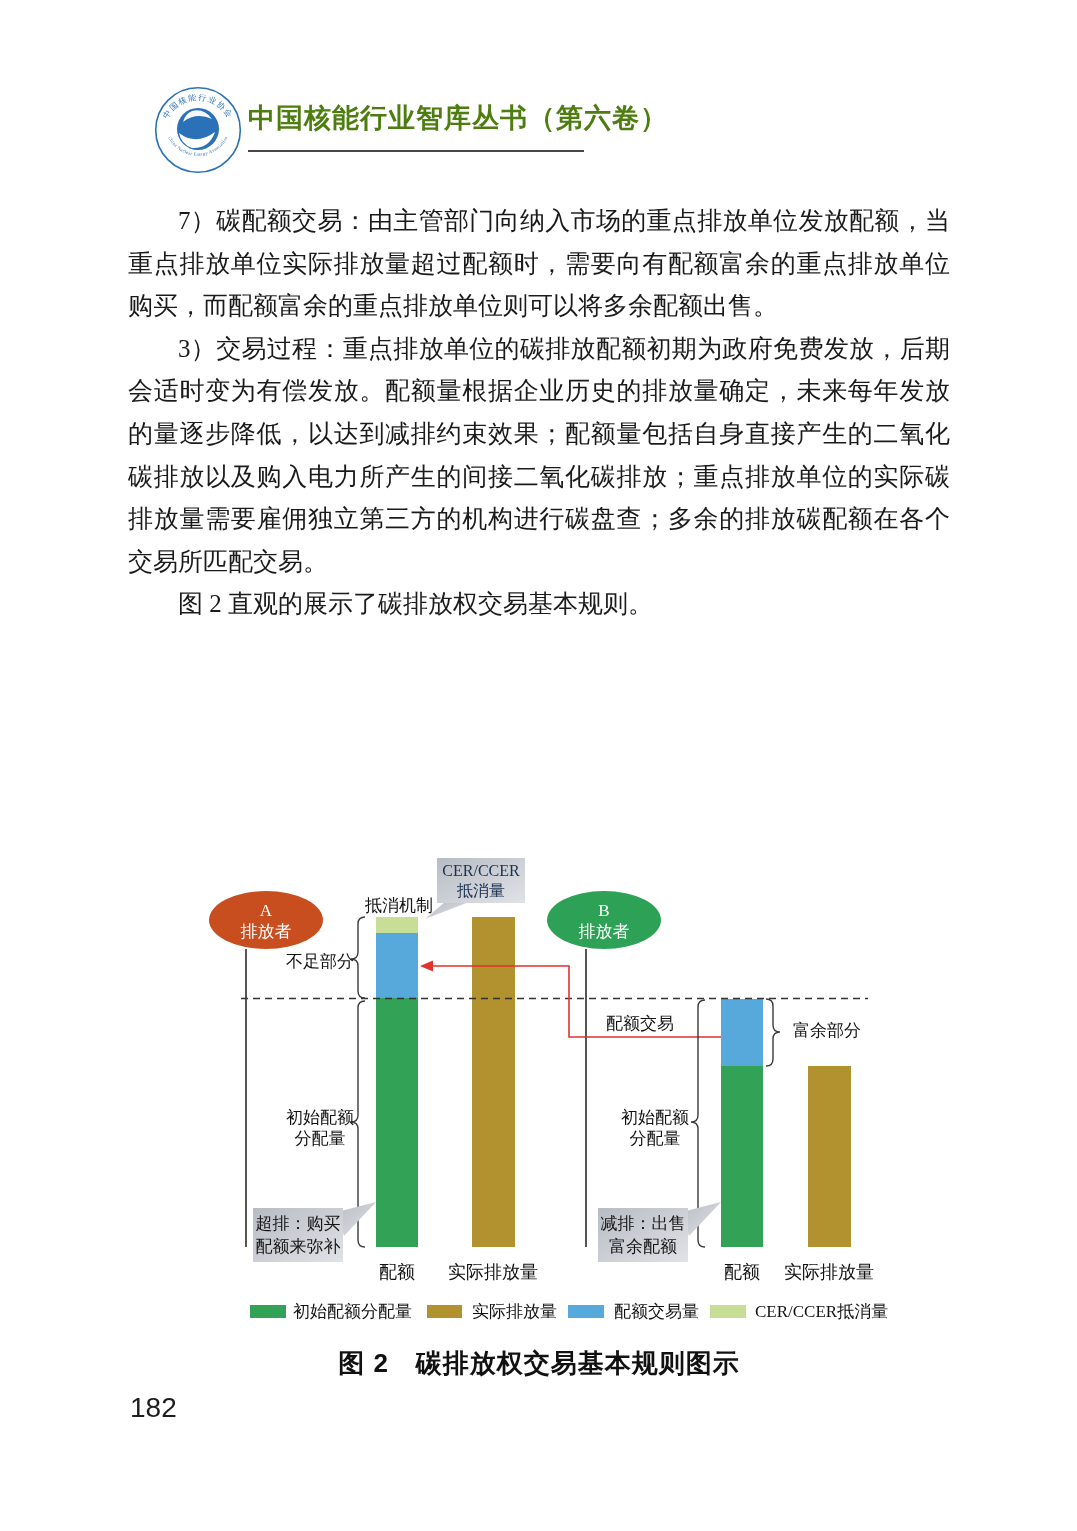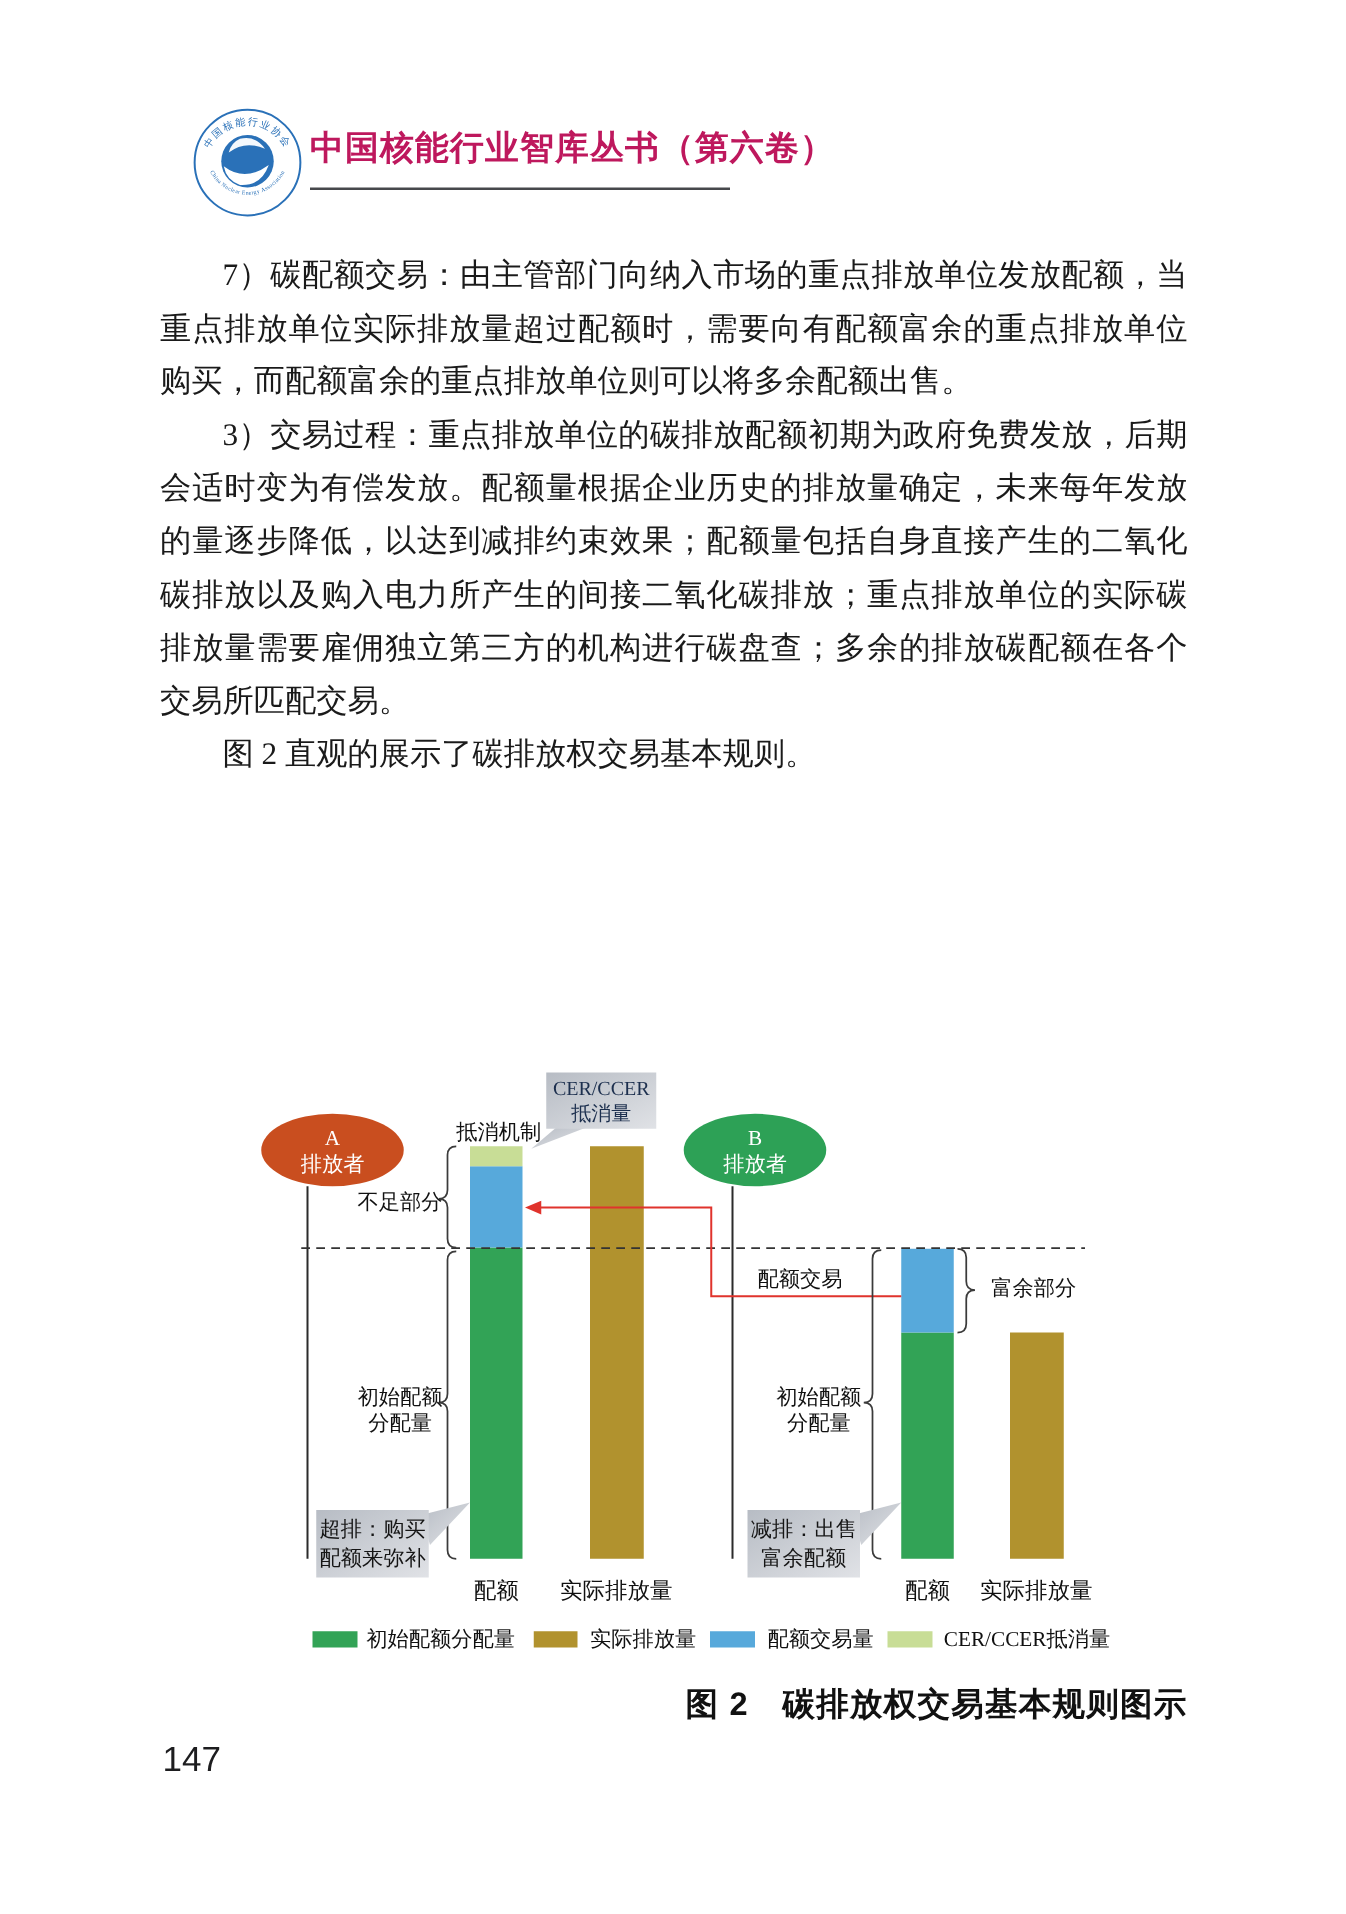"中国核能行业智库丛书（第六卷）" .series-title { color: #be185d -> #4d7c0f }
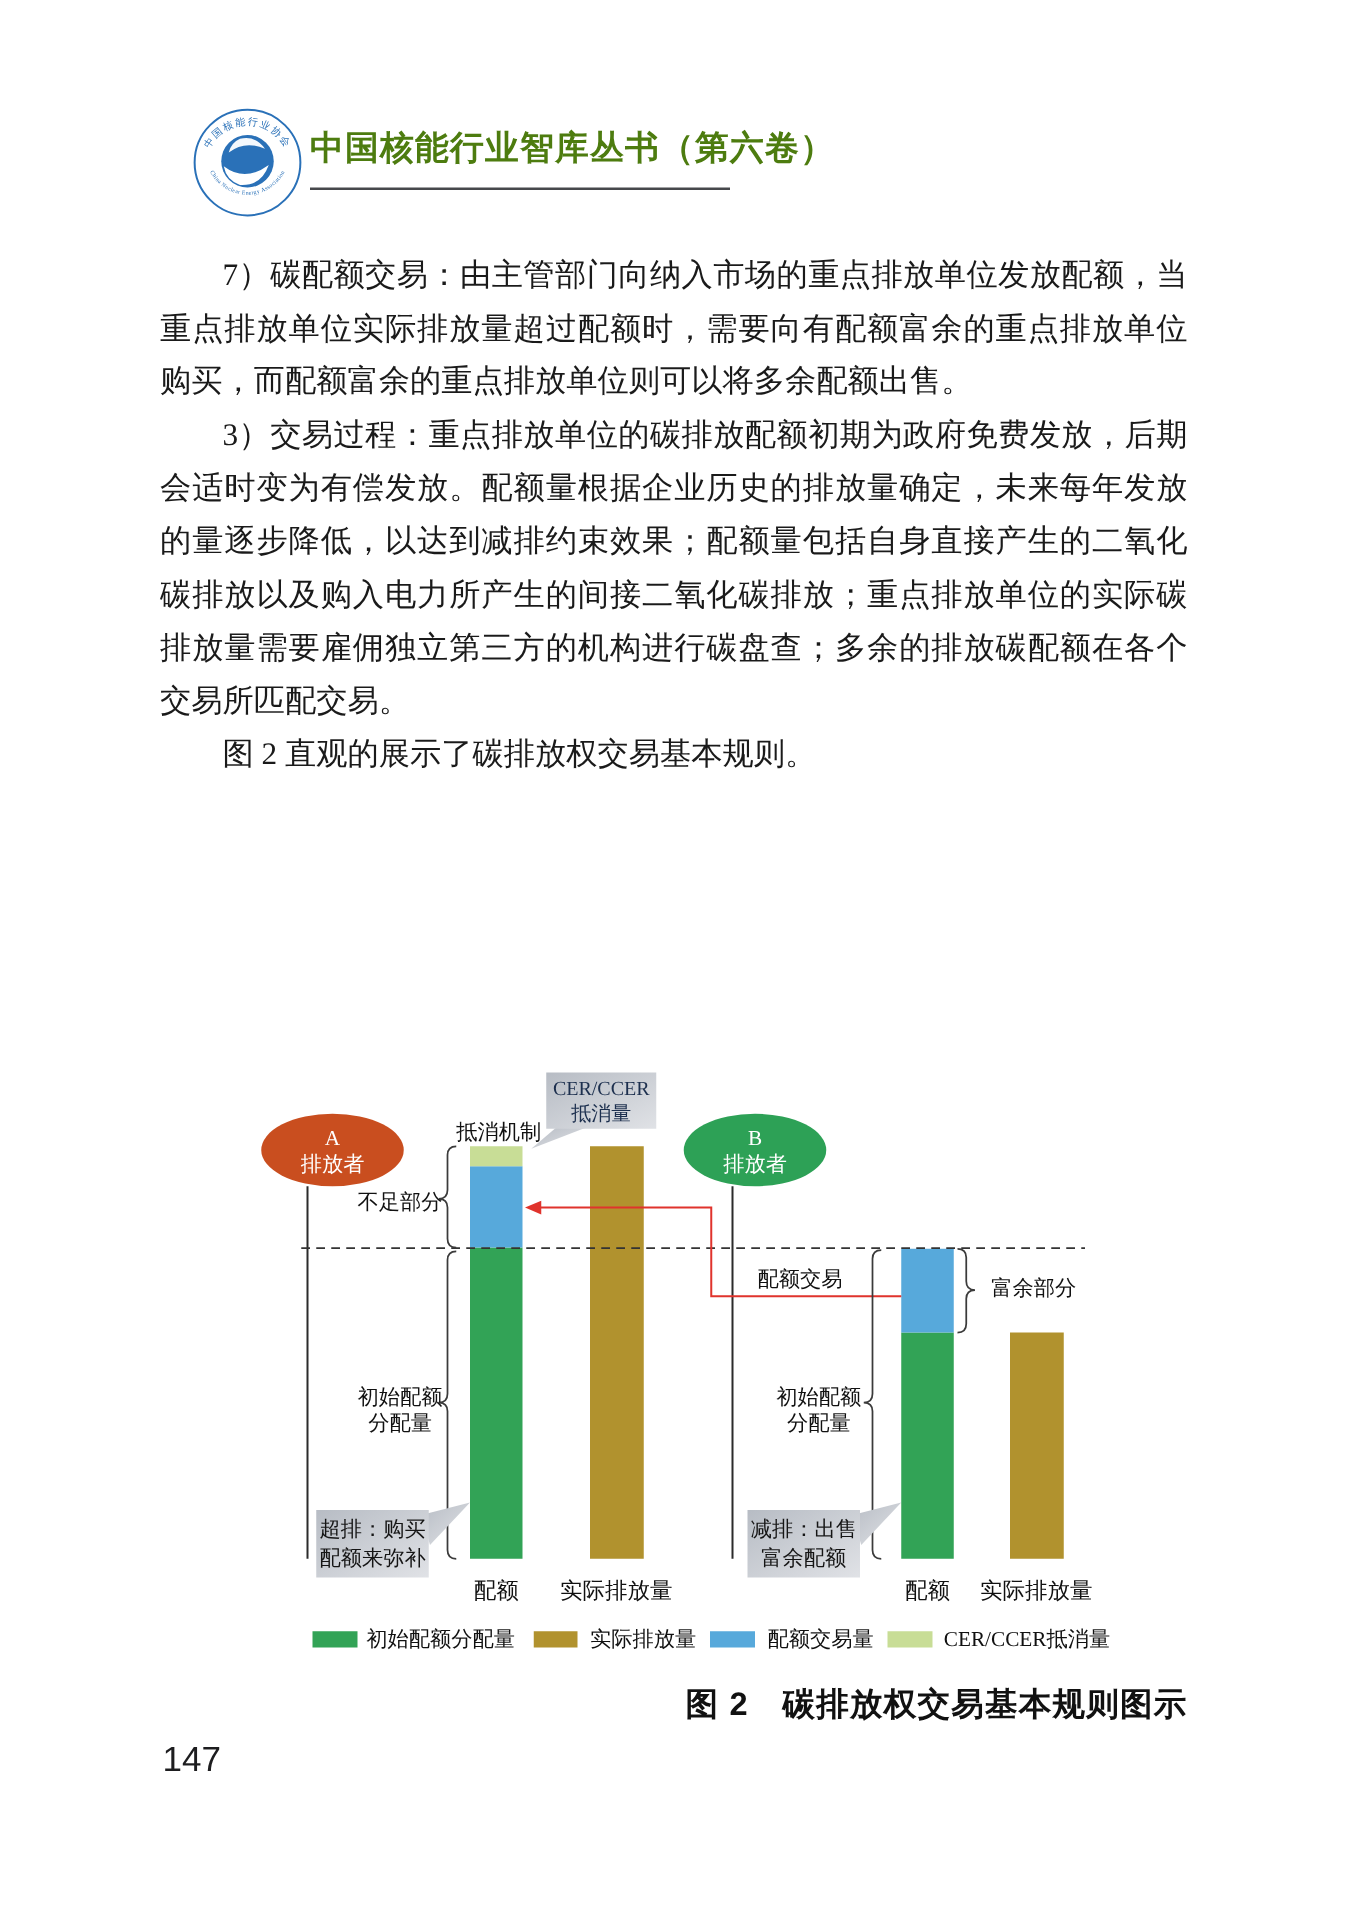"图 2 碳排放权交易基本规则图示" .fig-caption { text-align: right -> center }
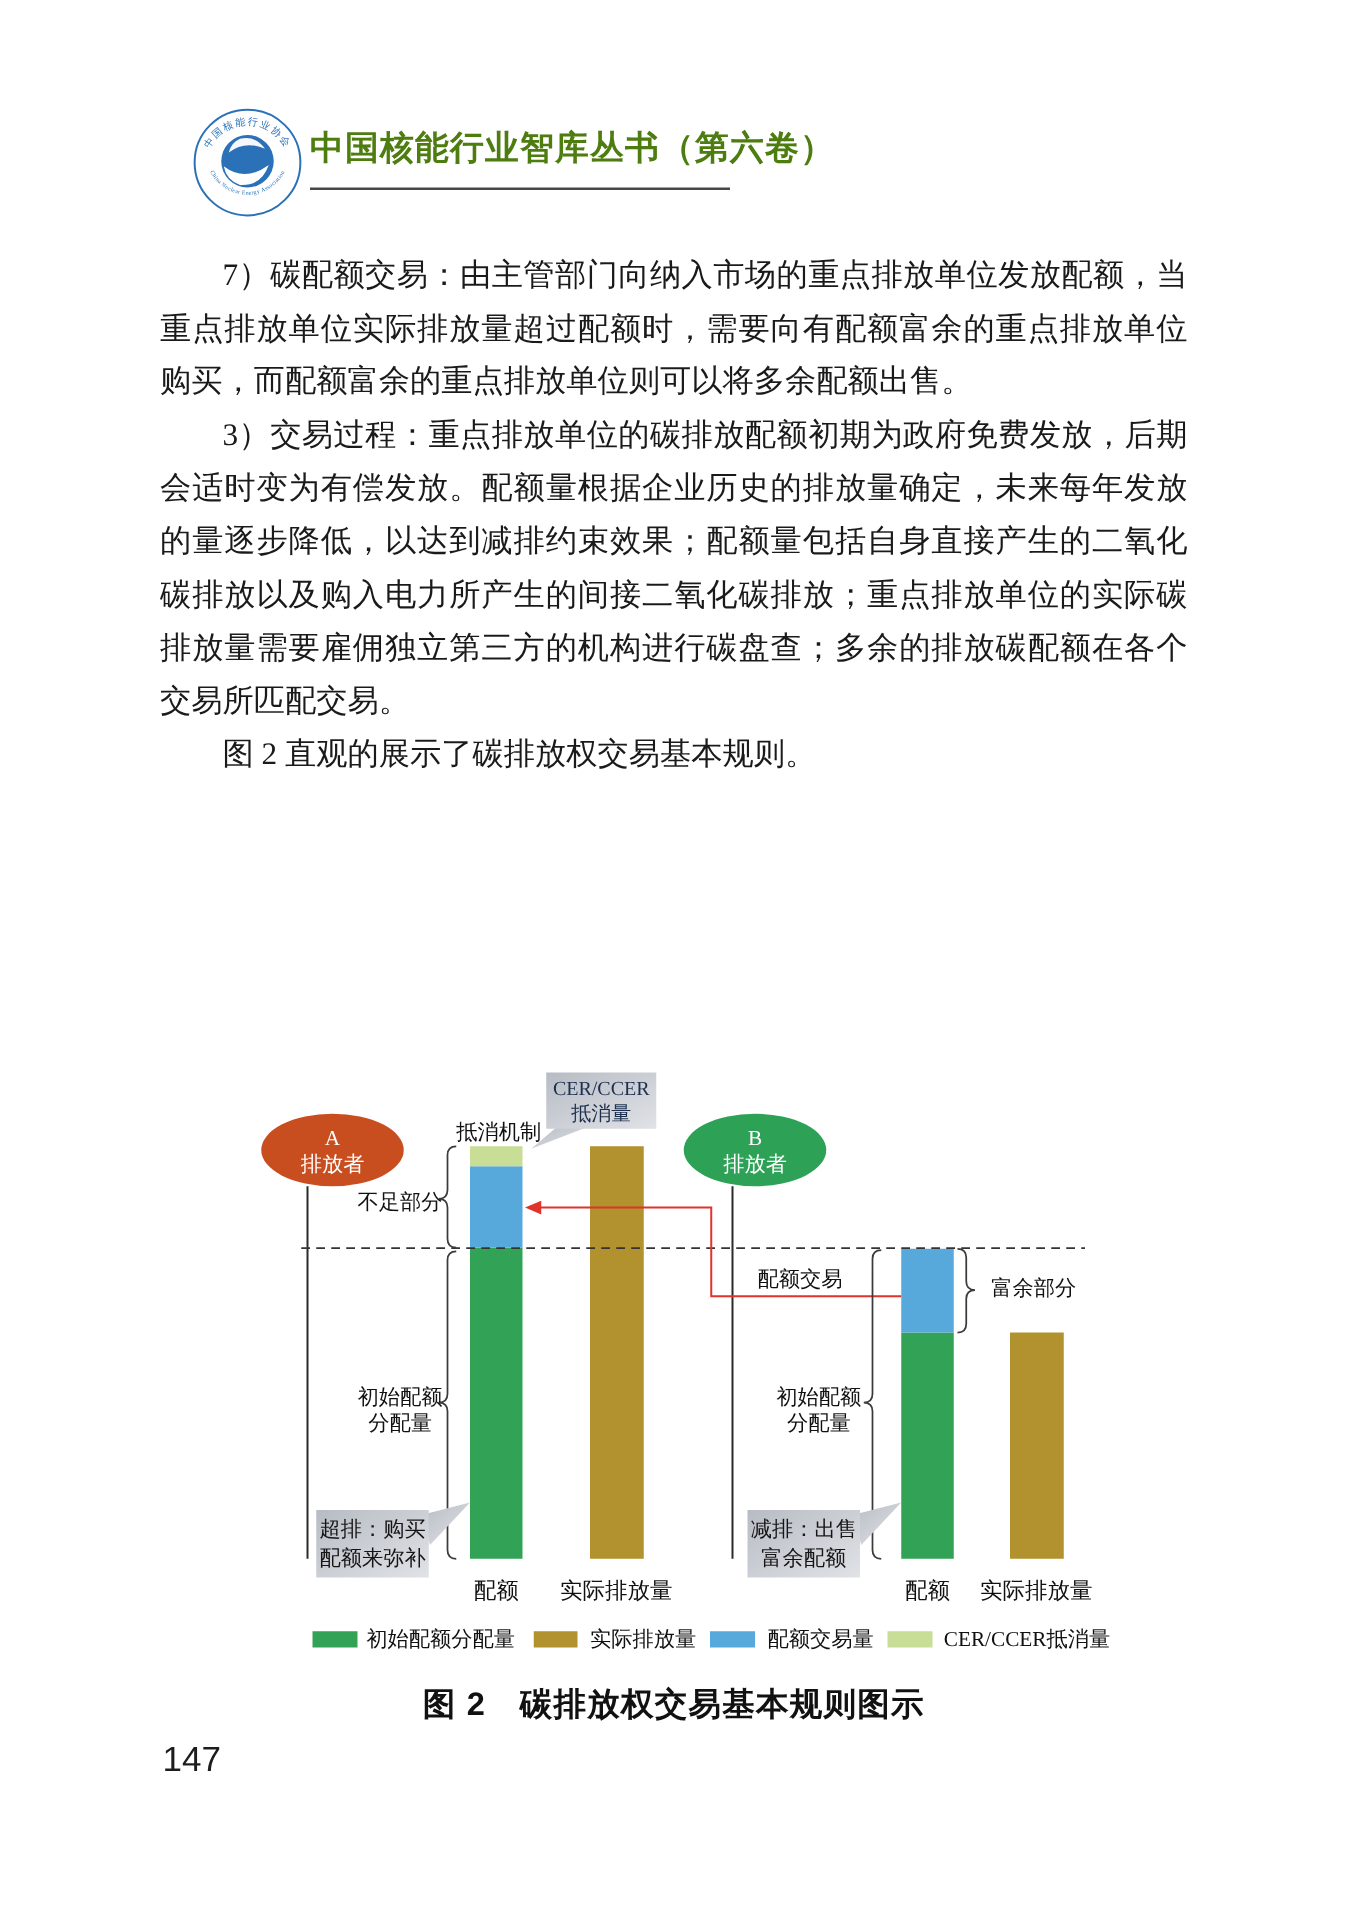"147" div.page-number { text: 147 -> 182 }
